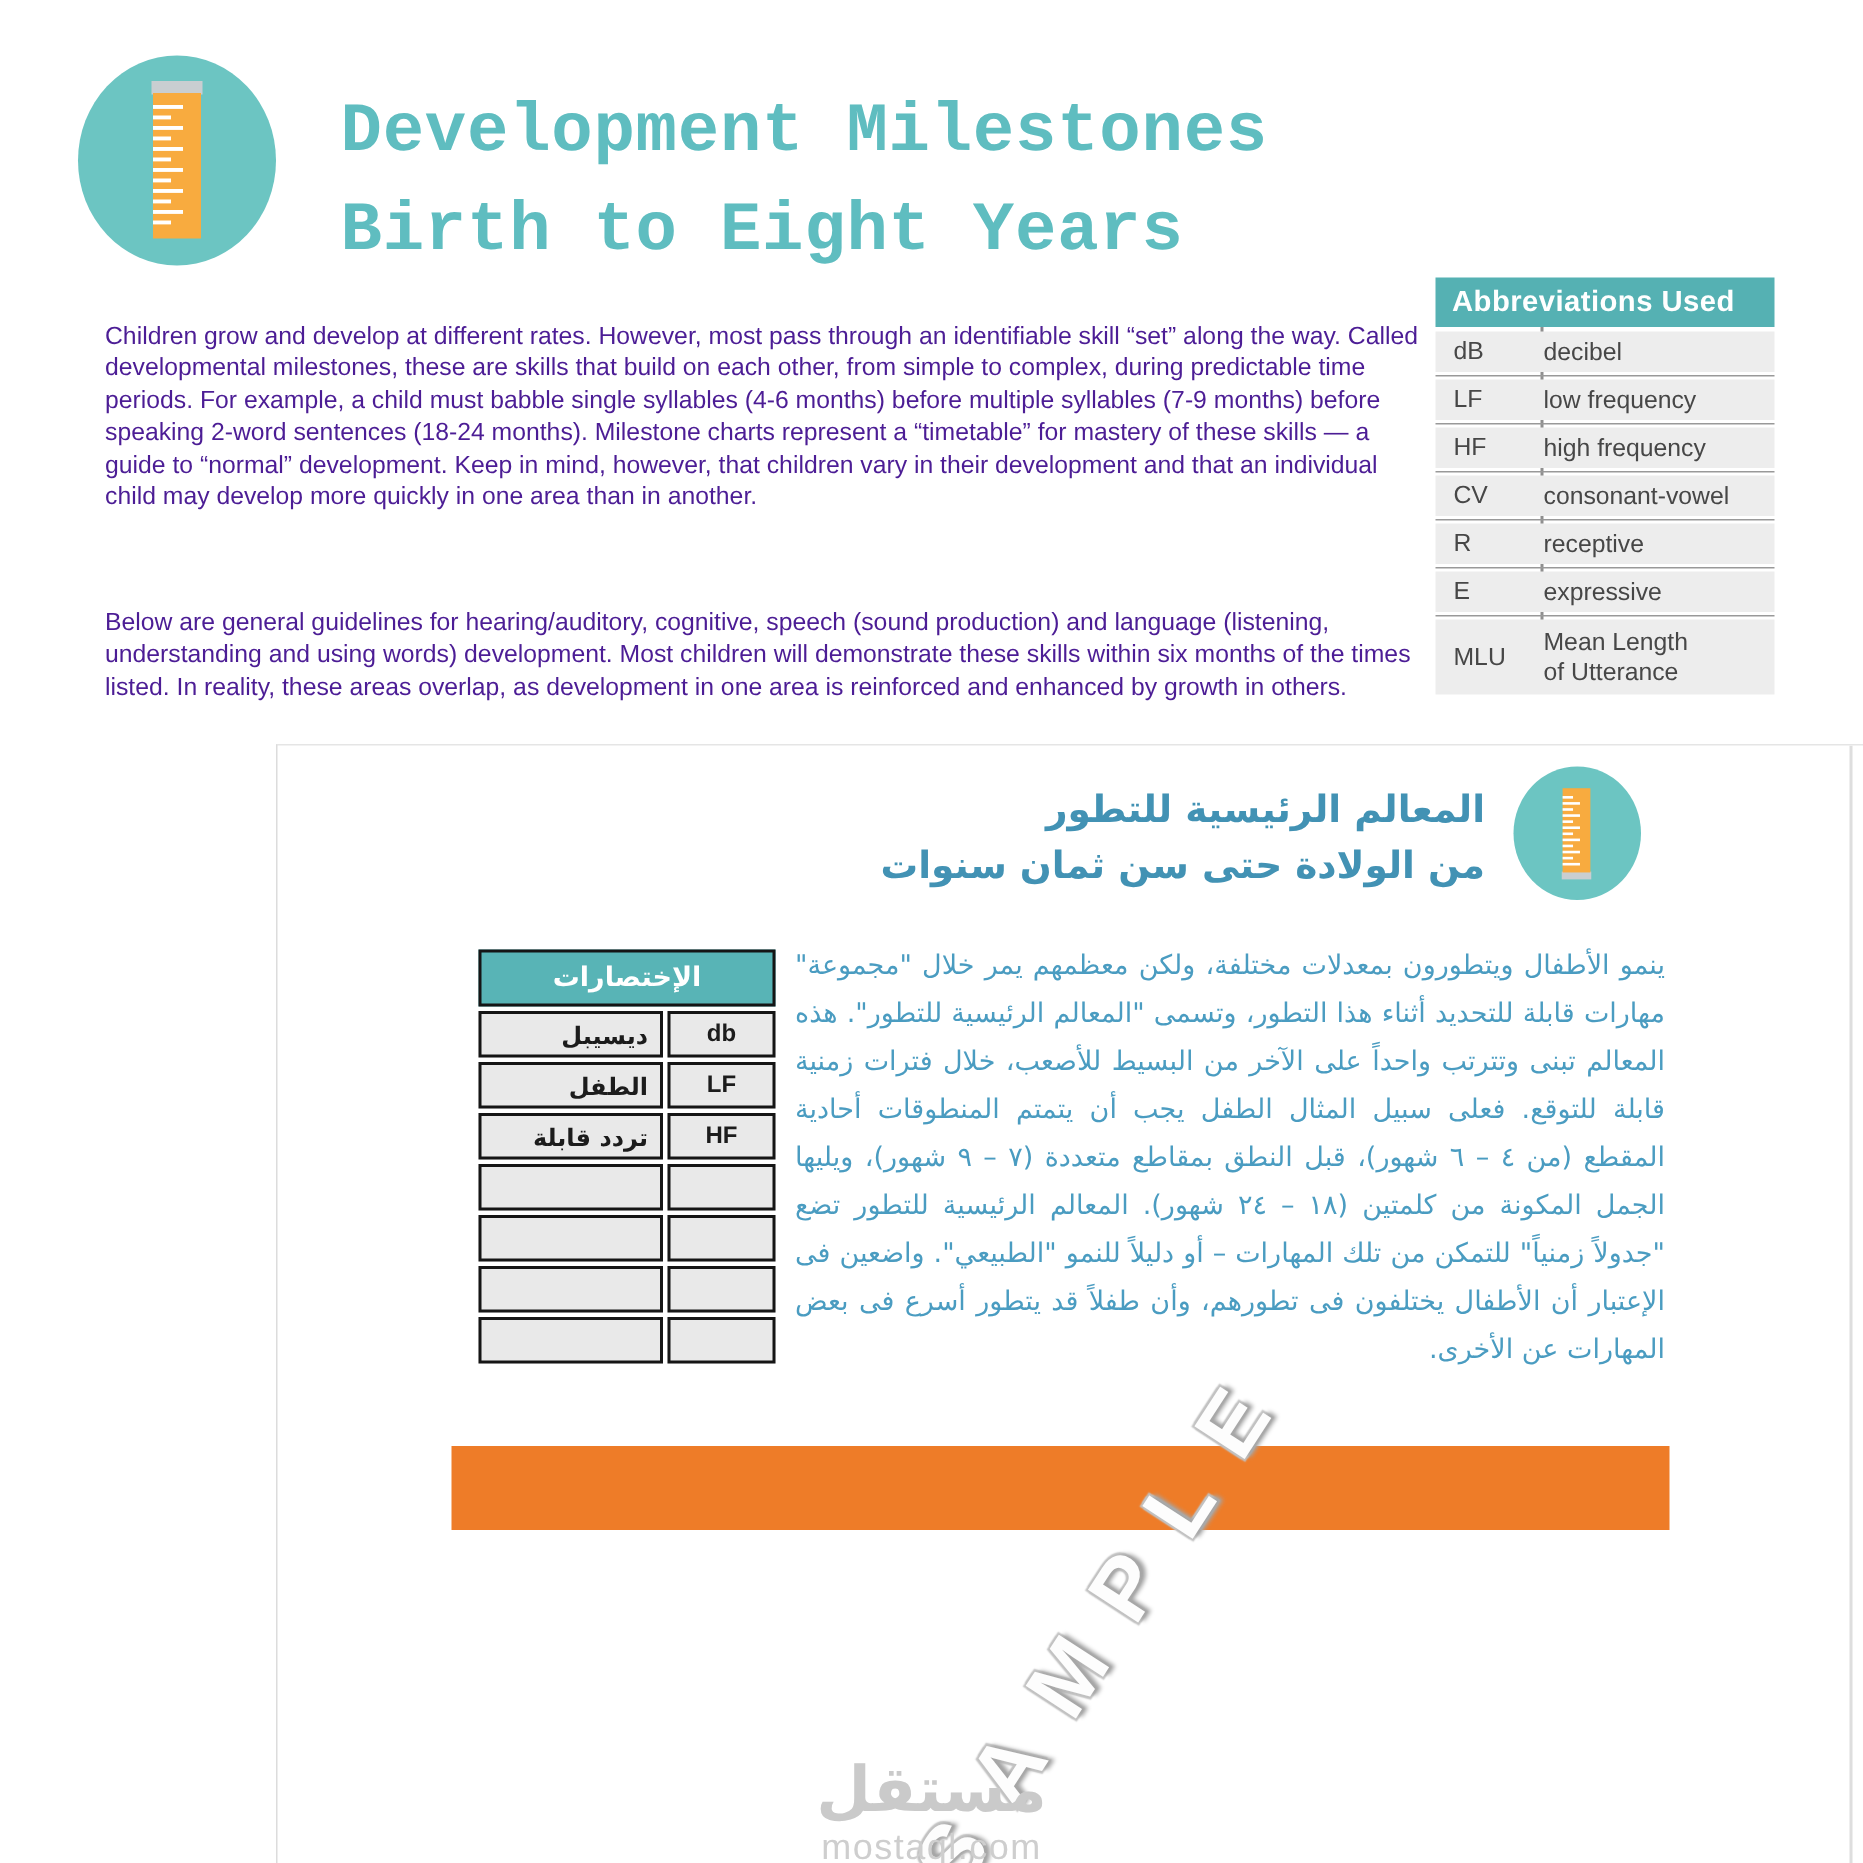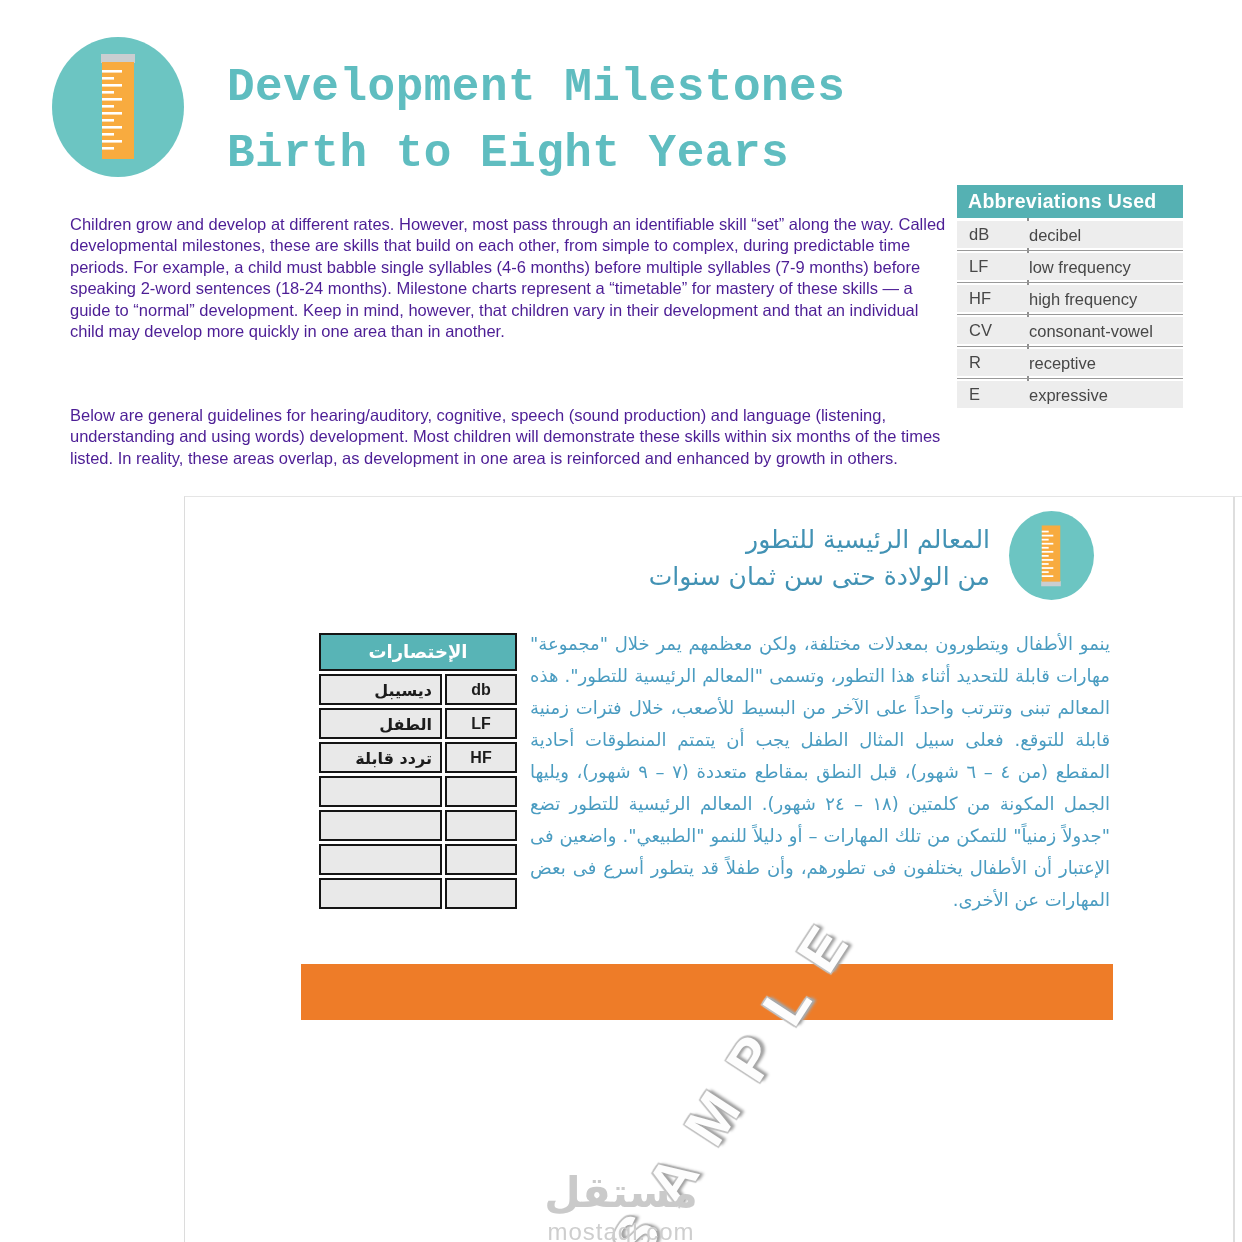"MLU" div.en-row { html: none -> <div> <div>MLU</div> <div>Mean Length of Utterance</div> </div> }
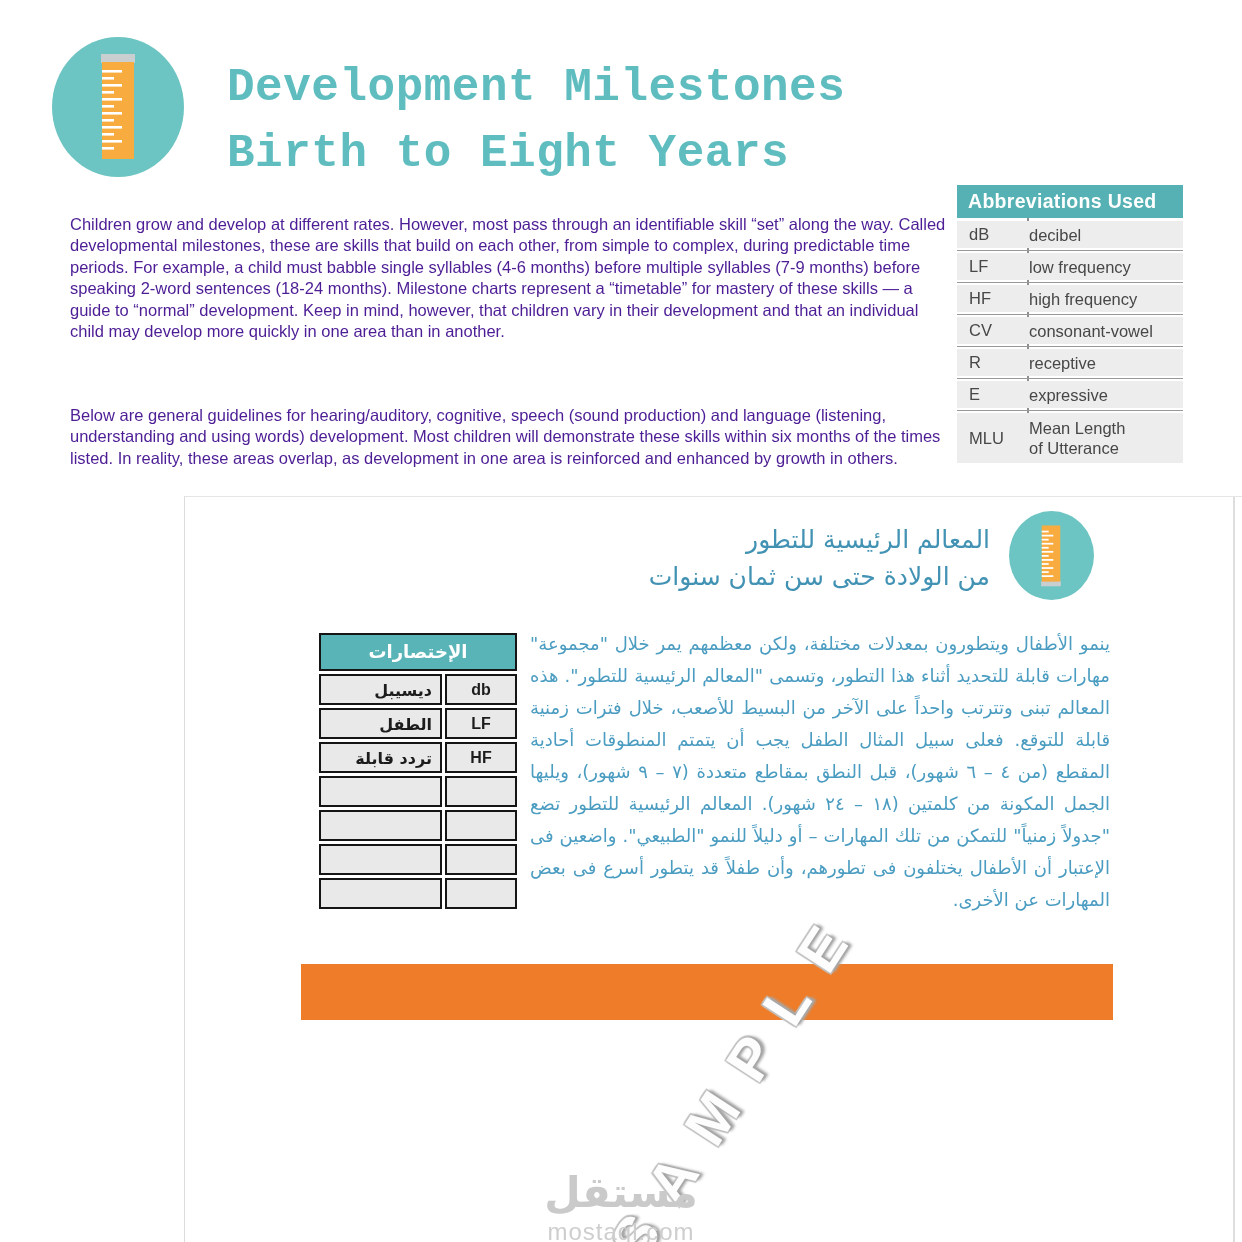"المعالم الرئيسية للتطور" .ar-title { font-weight: normal -> bold }
